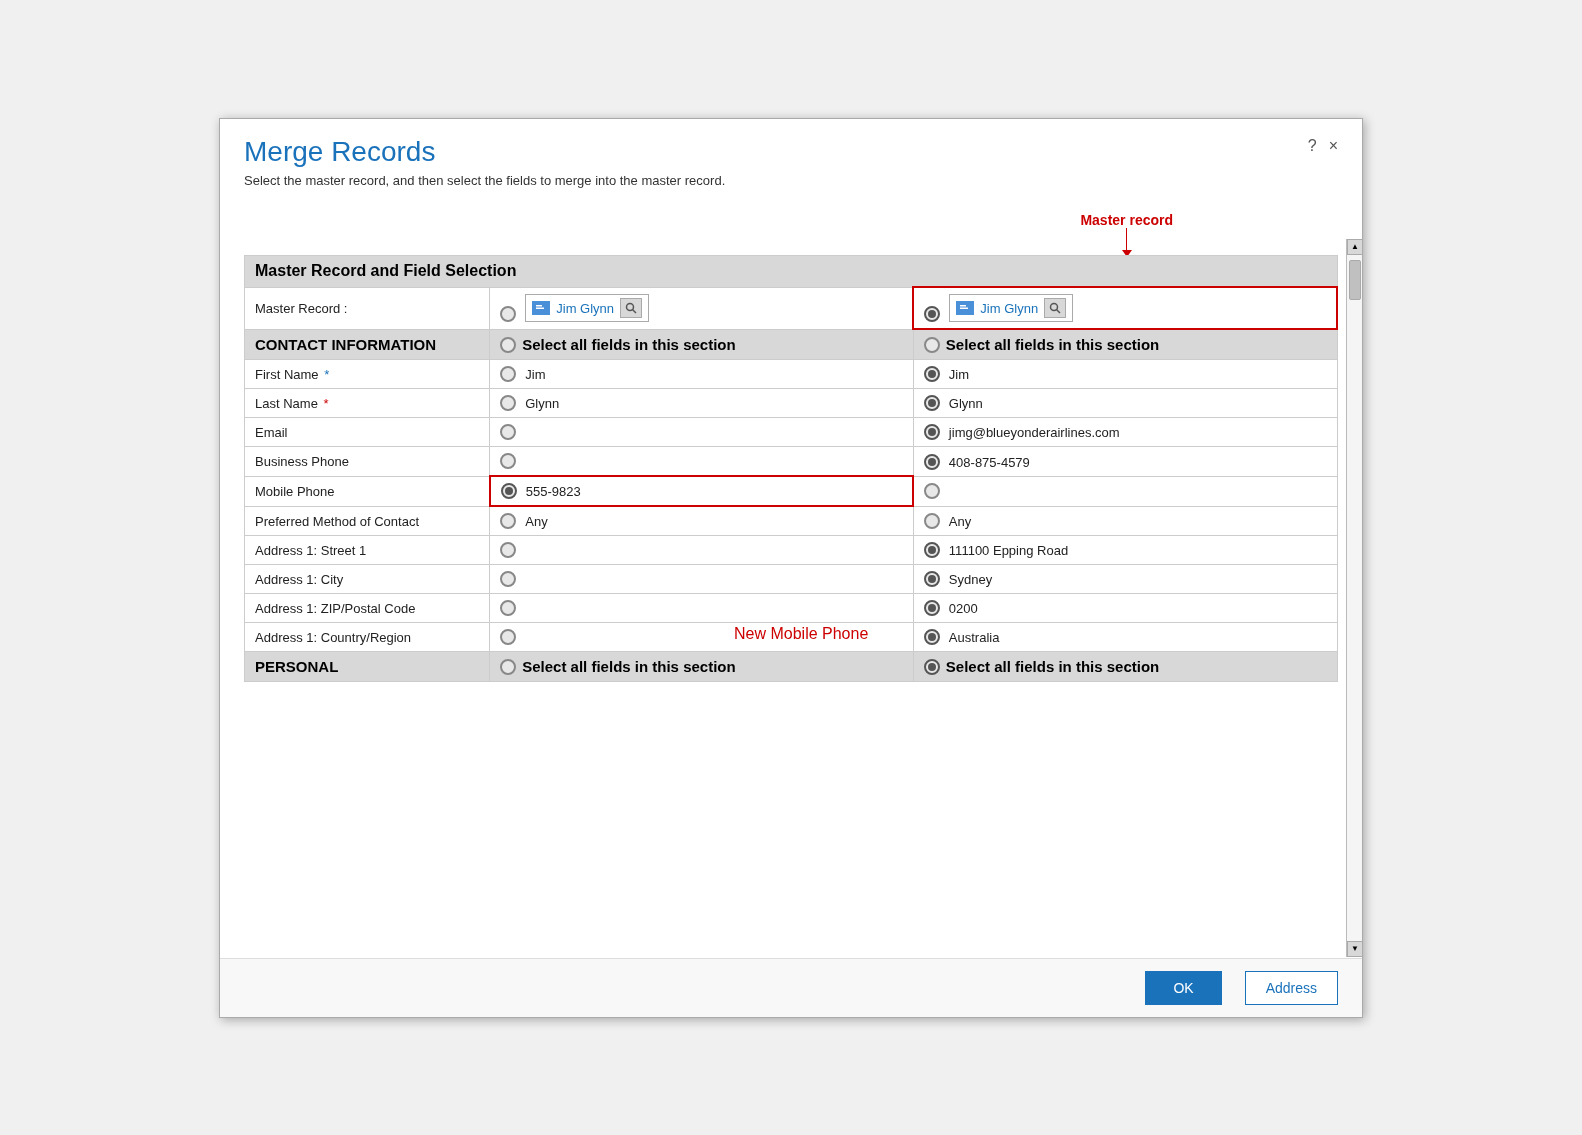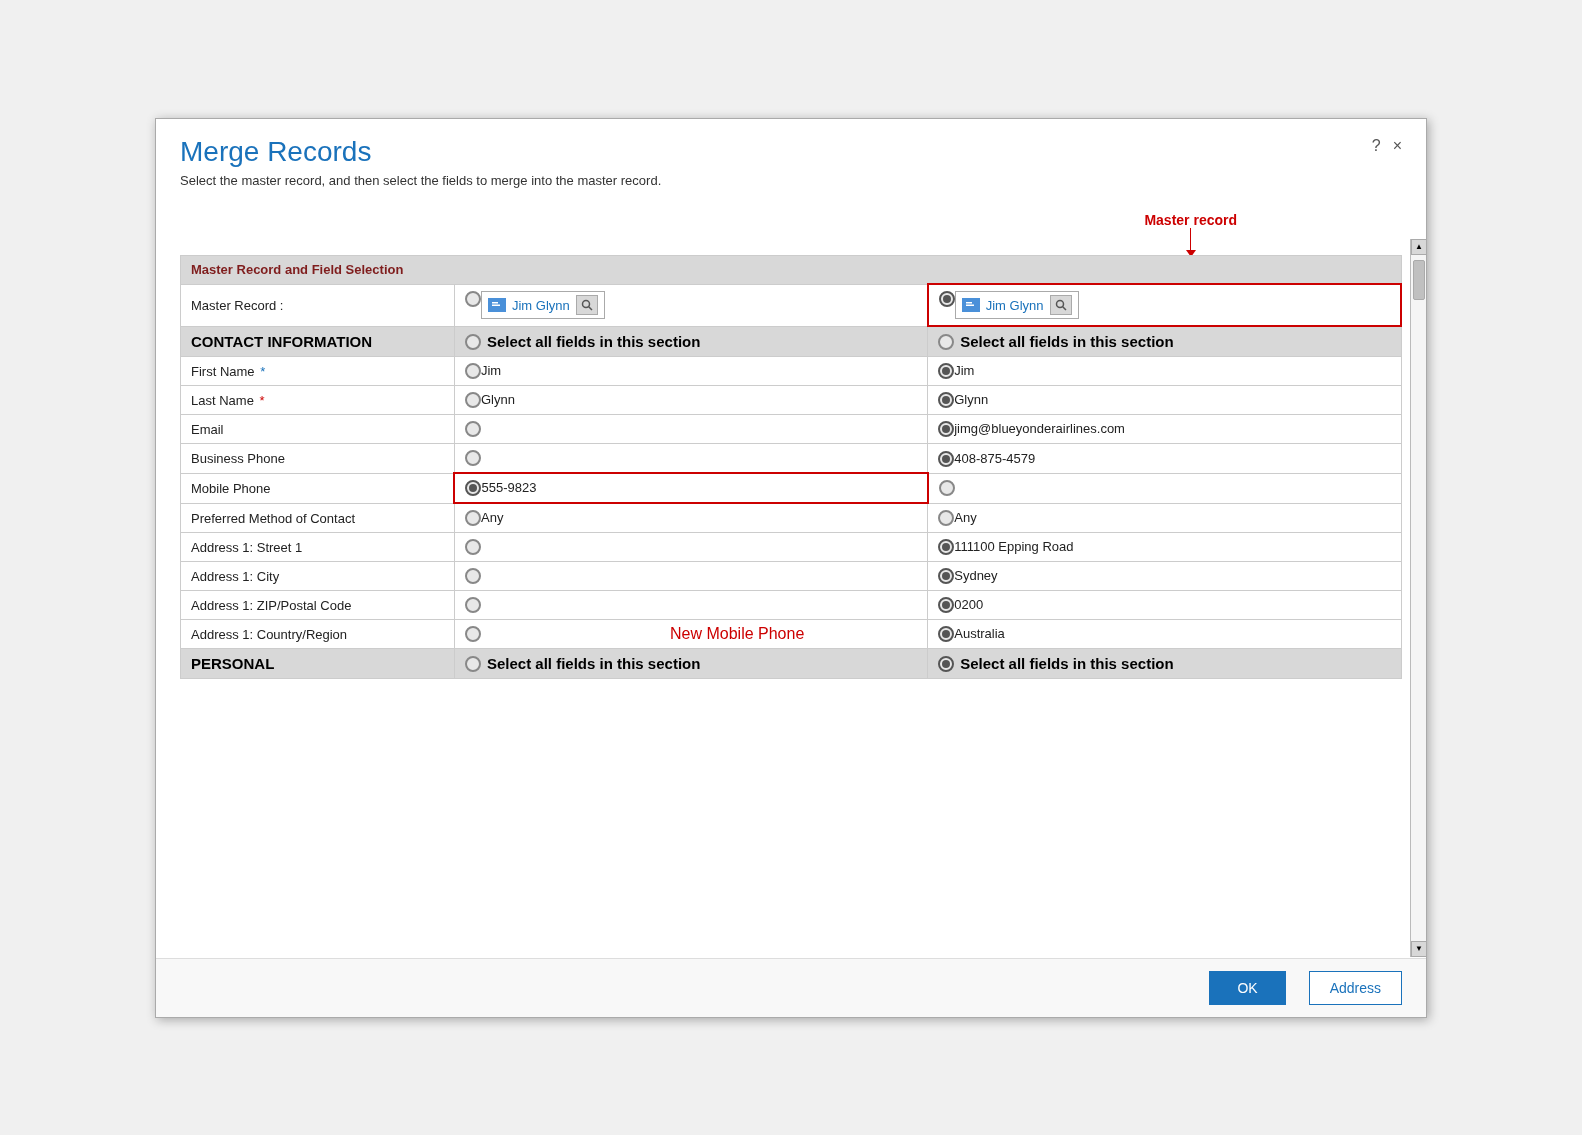"Merge Records" .dialog { width: 1272px -> 1144px }
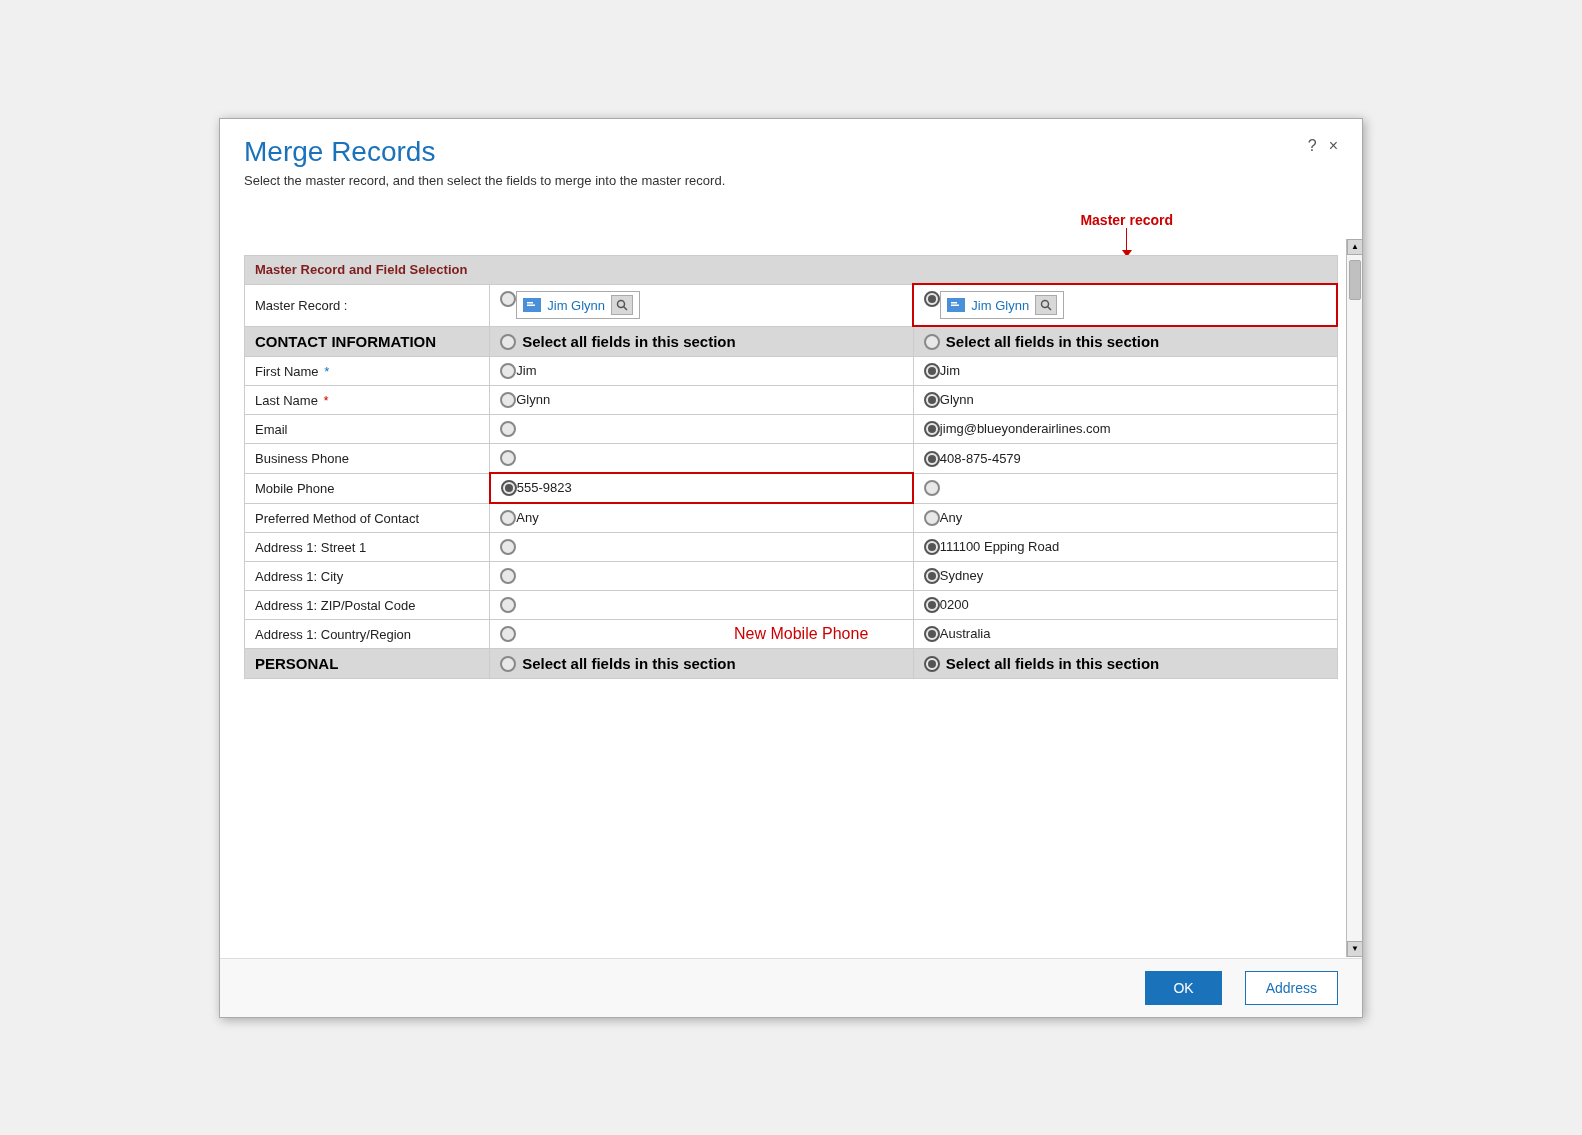"Master Record and Field Selection" .header-row th { color: #7f1d1d -> #000000; font-size: 13px -> 16px }
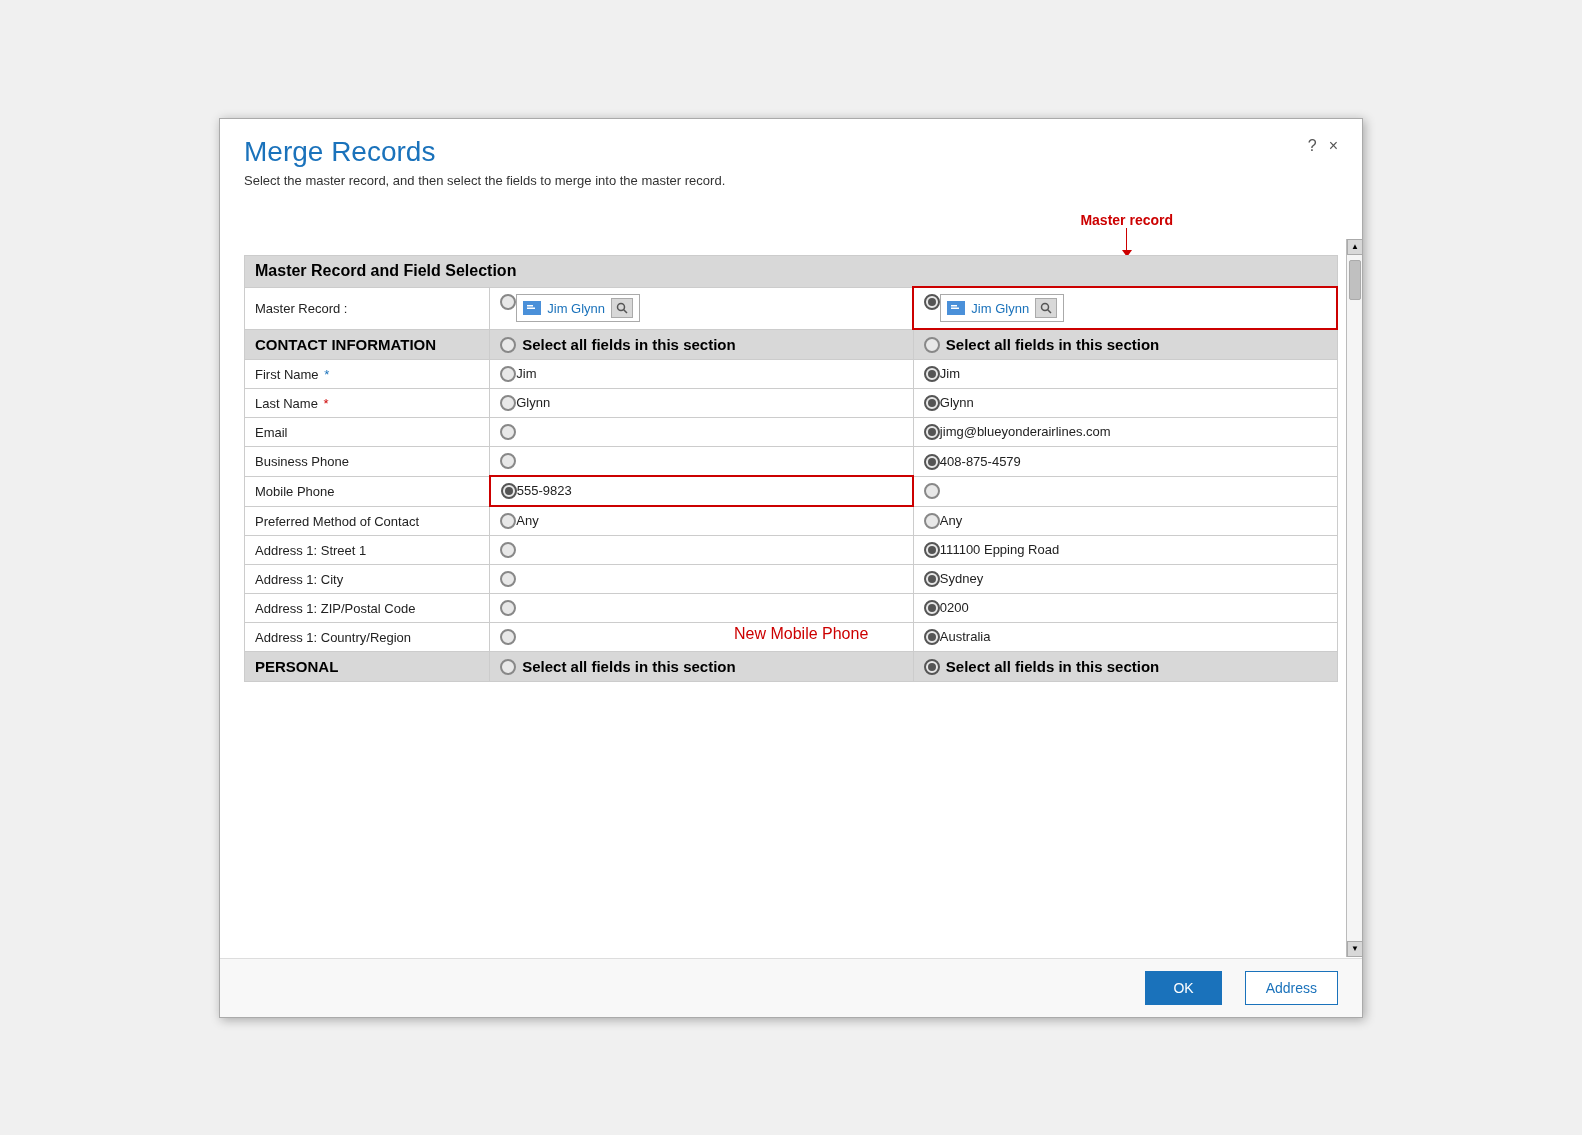"Jim Glynn" .radio-group { align-items: flex-start -> flex-end; gap: 0 -> 9px }
